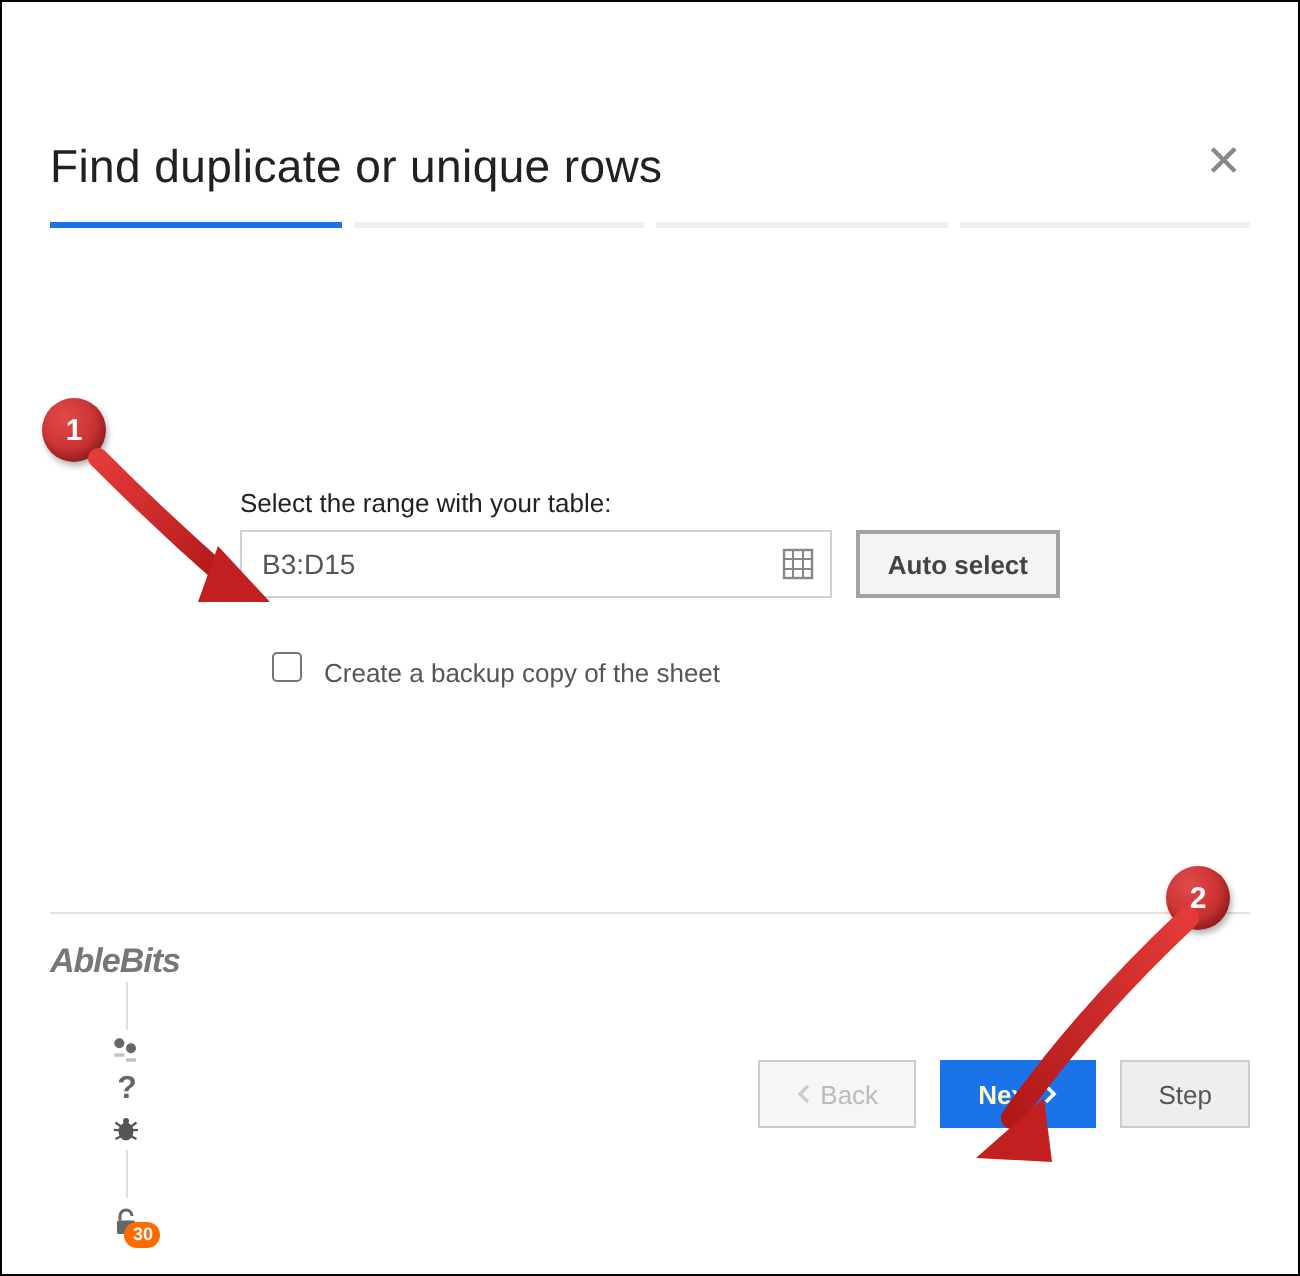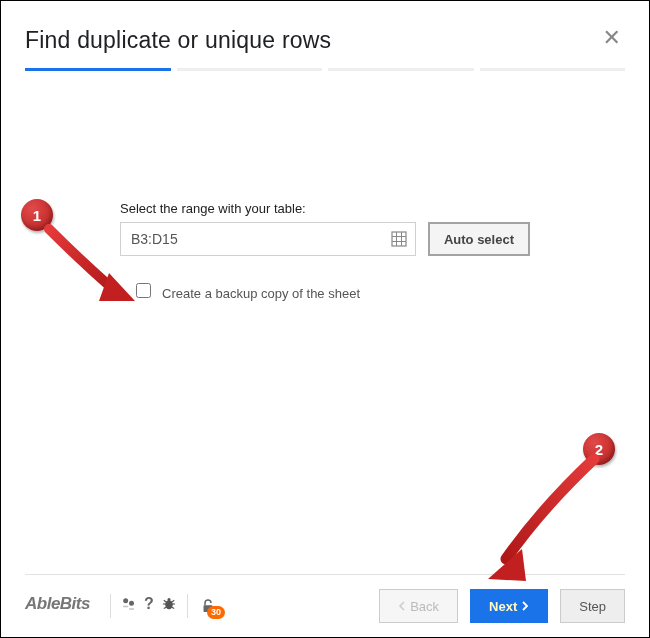"Find duplicate or unique rows" .header { margin-top: none -> 43px }
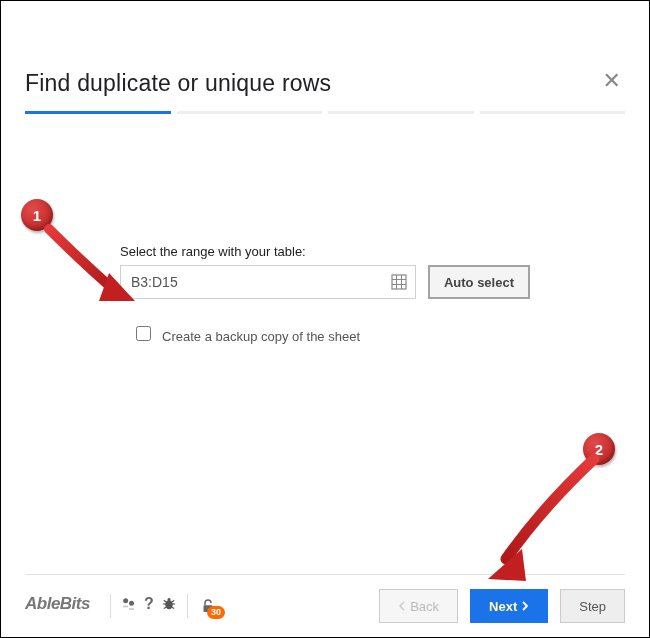"AbleBits" .footer-left { align-items: none -> center; flex-direction: none -> column }
